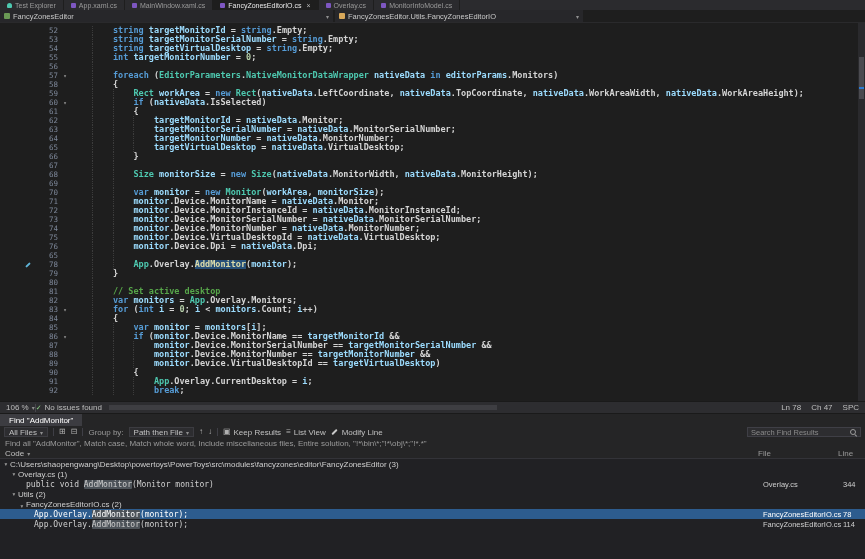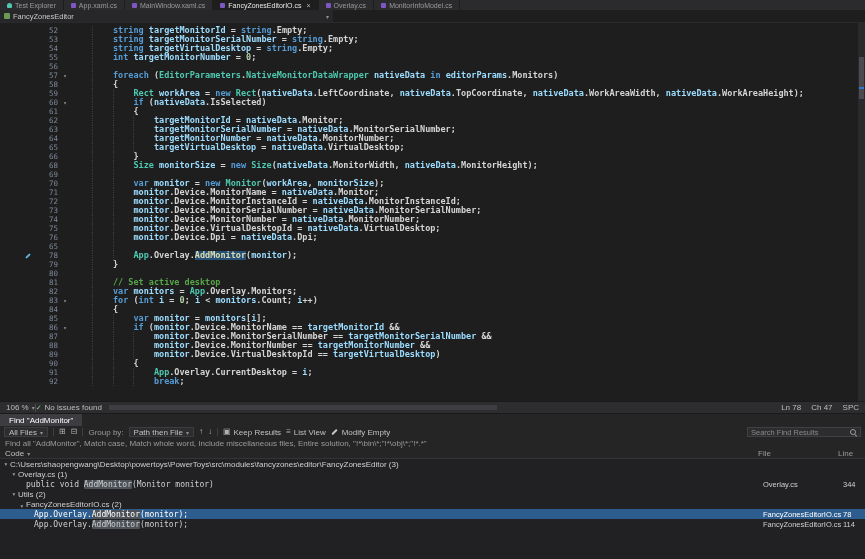"FancyZonesEditor.Utils.FancyZonesEditorI" div.combo { html: none -> <div> <span></span> <span>FancyZonesEditor.Utils.FancyZonesEditorIO</span> <span>▾</span> </div> }
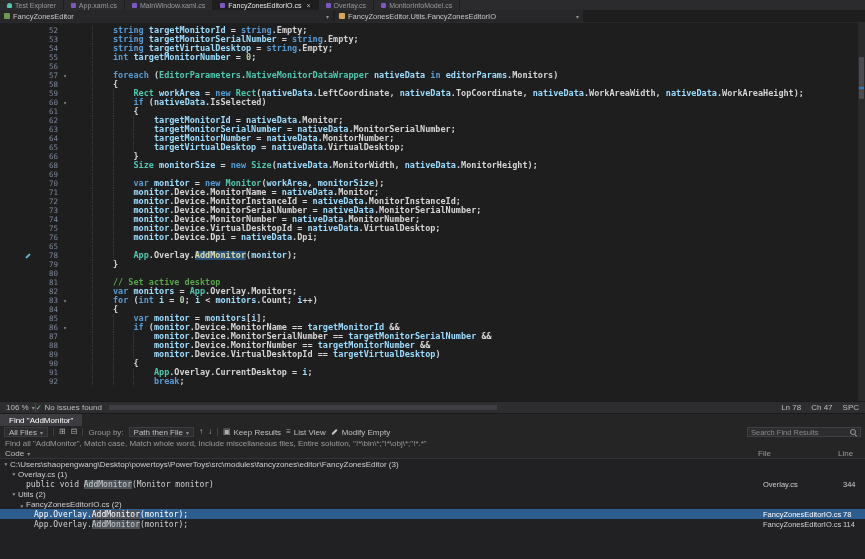"67" div.code-line { html: none -> <div><span></span><span>67</span><span></span><span><i></i><i></i></span></div> }
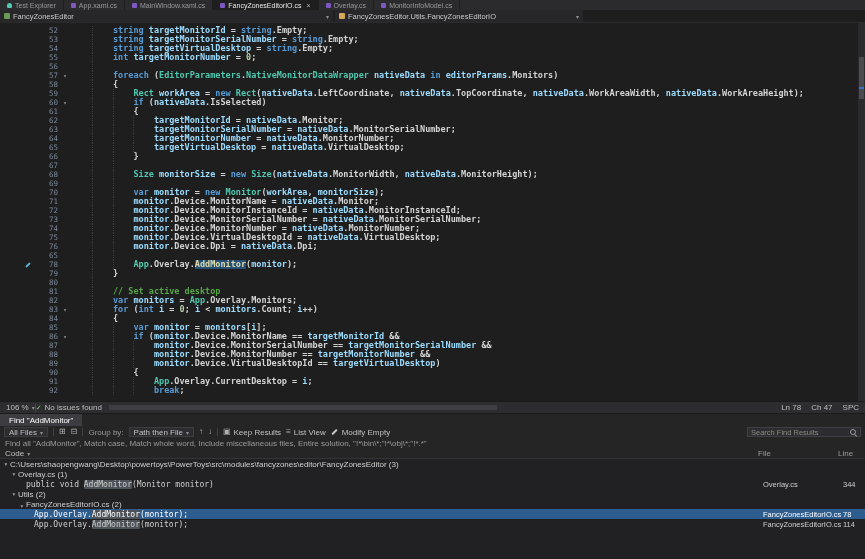"Modify Empty" span { text: Empty -> Line }
